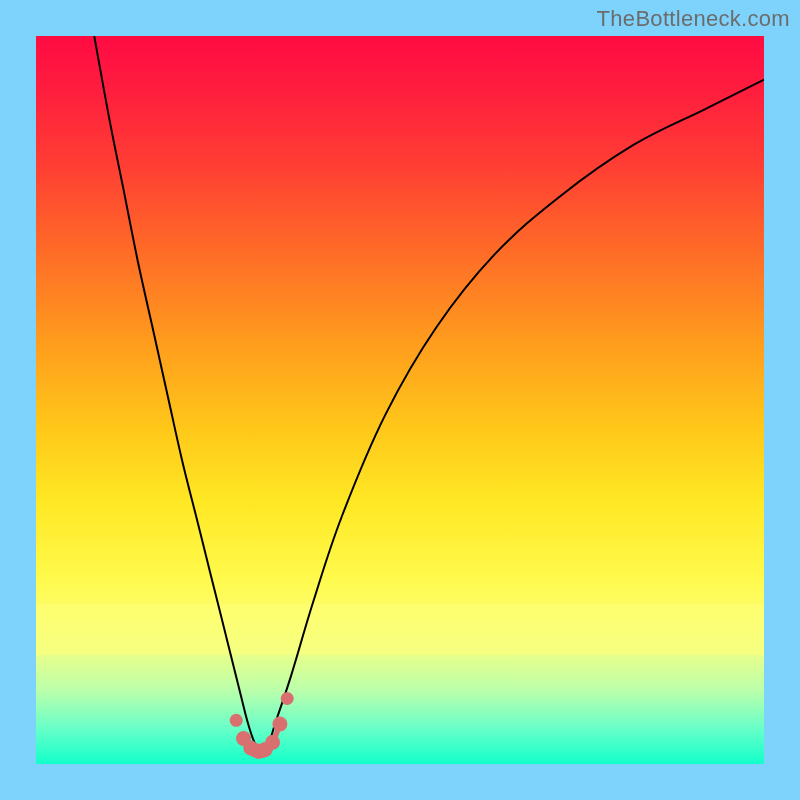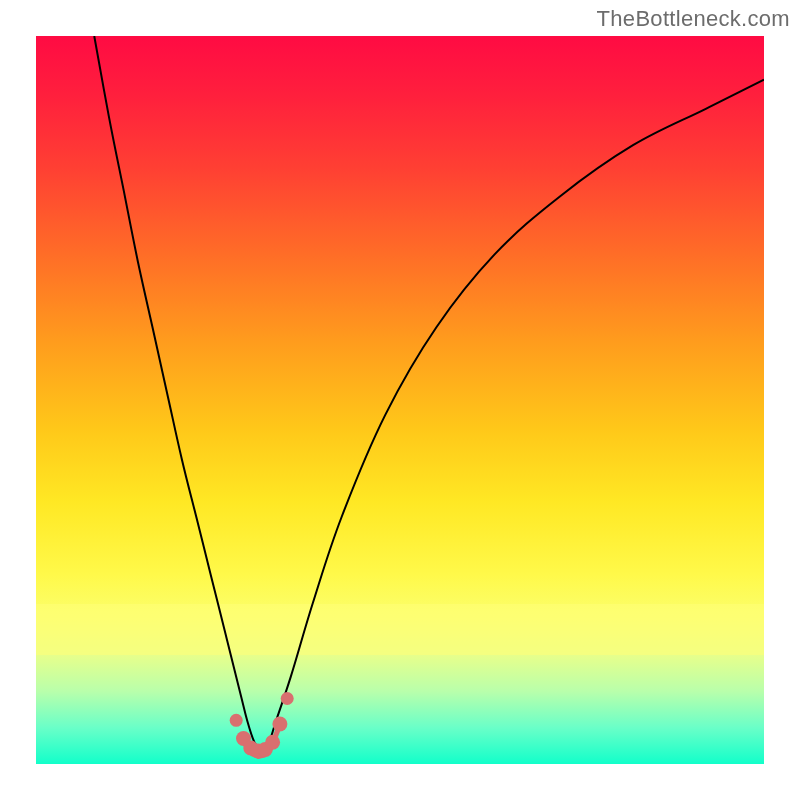"TheBottleneck.com" .frame { background: #ffffff -> #7dd3fc }
